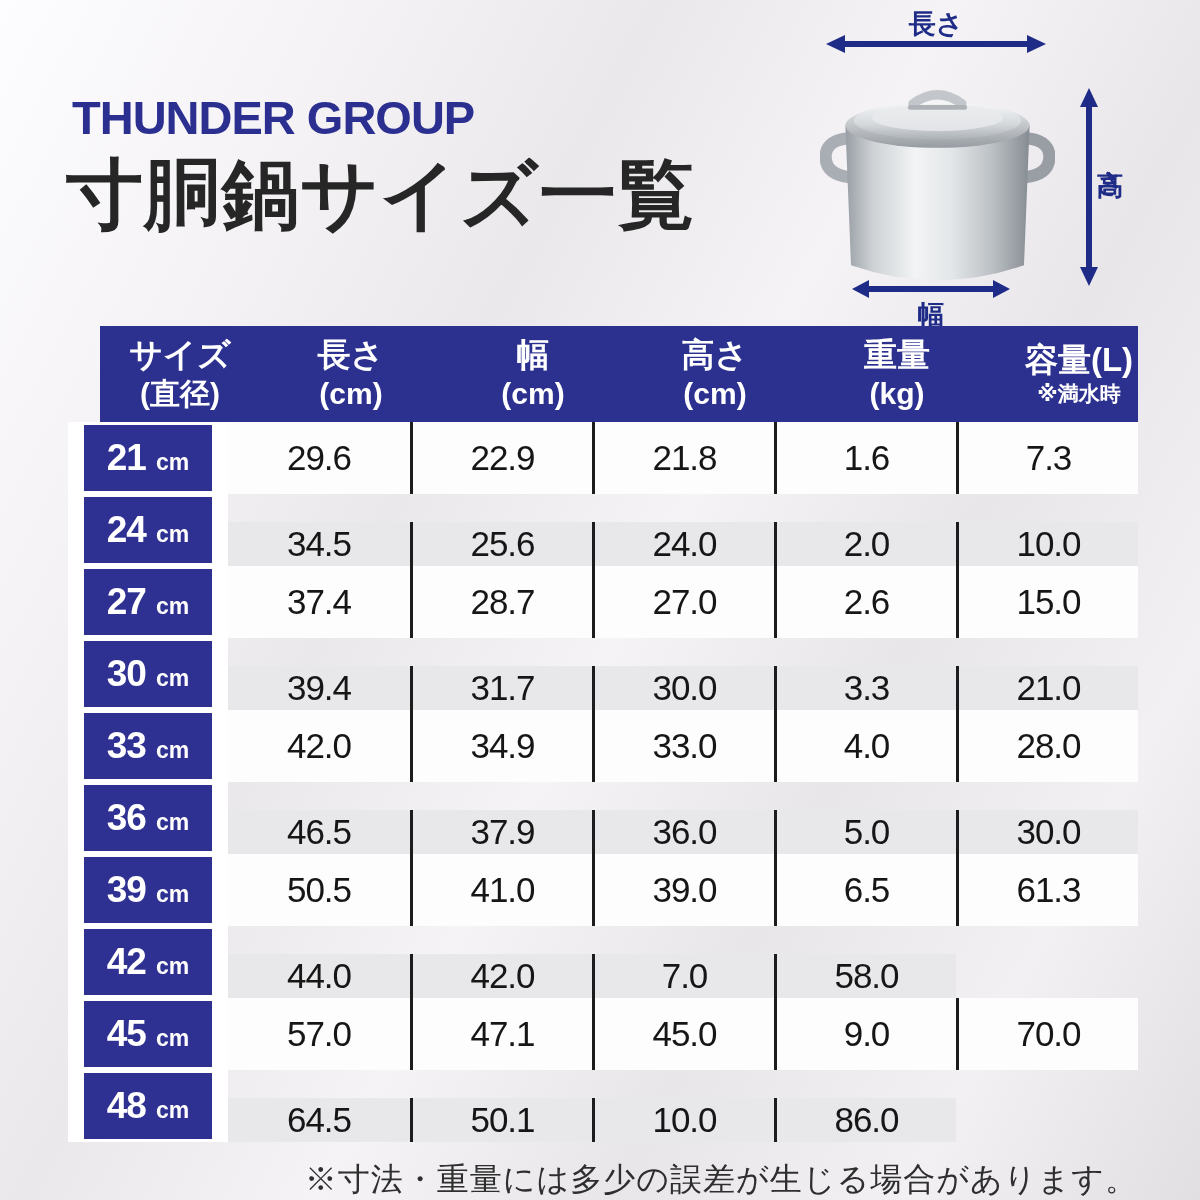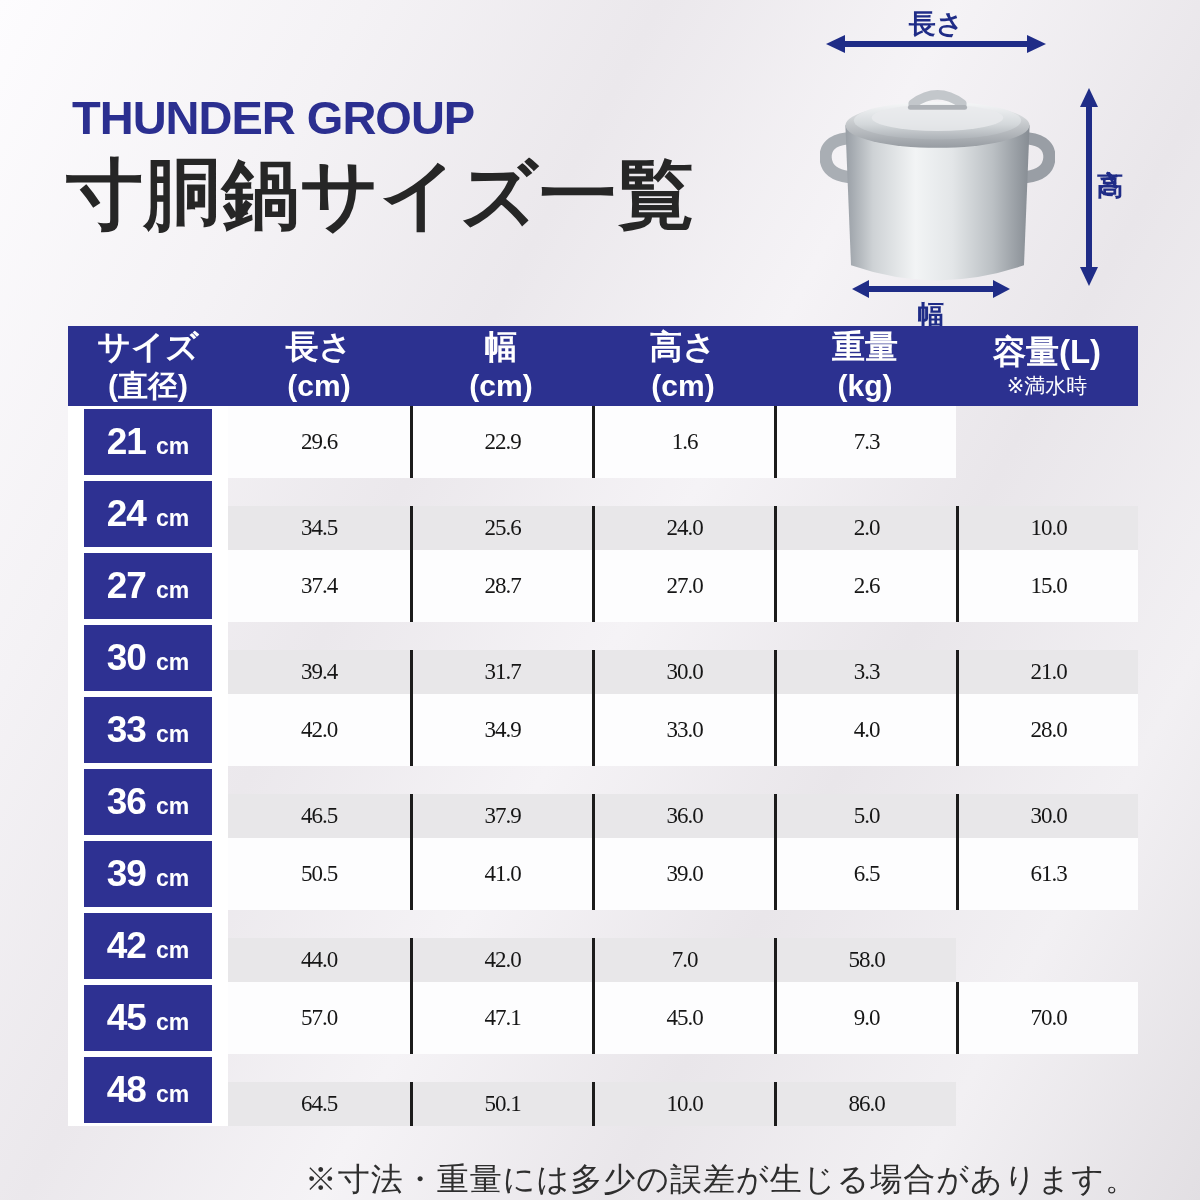"サイズ" .thead { height: 80px -> 96px; margin-left: none -> 32px }
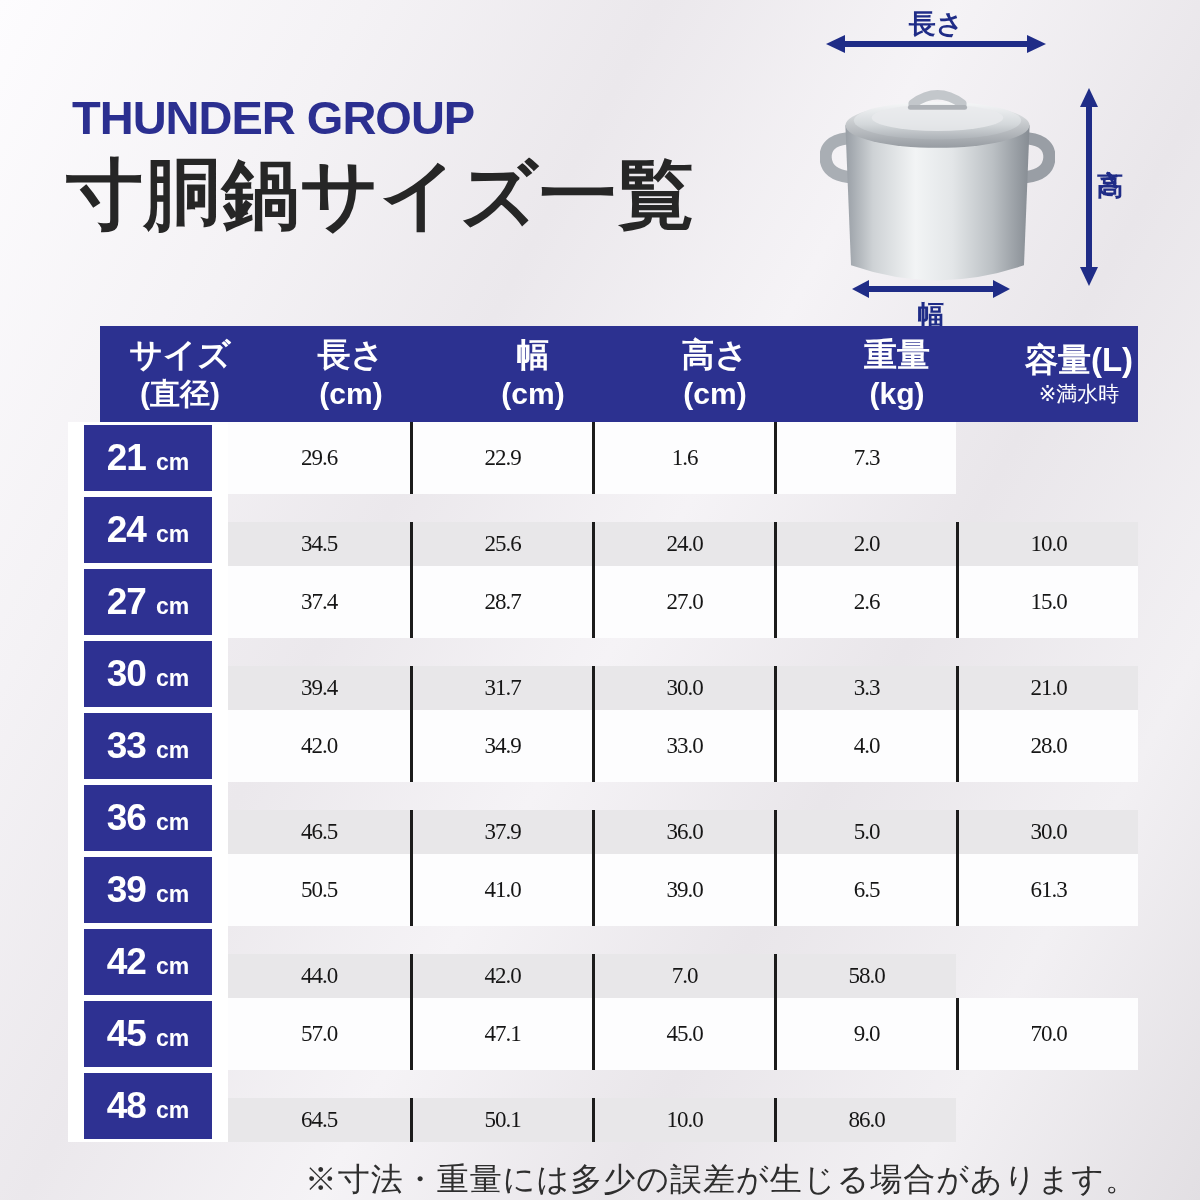"※満水時" .hcell .h2.small { font-weight: 400 -> 700 }
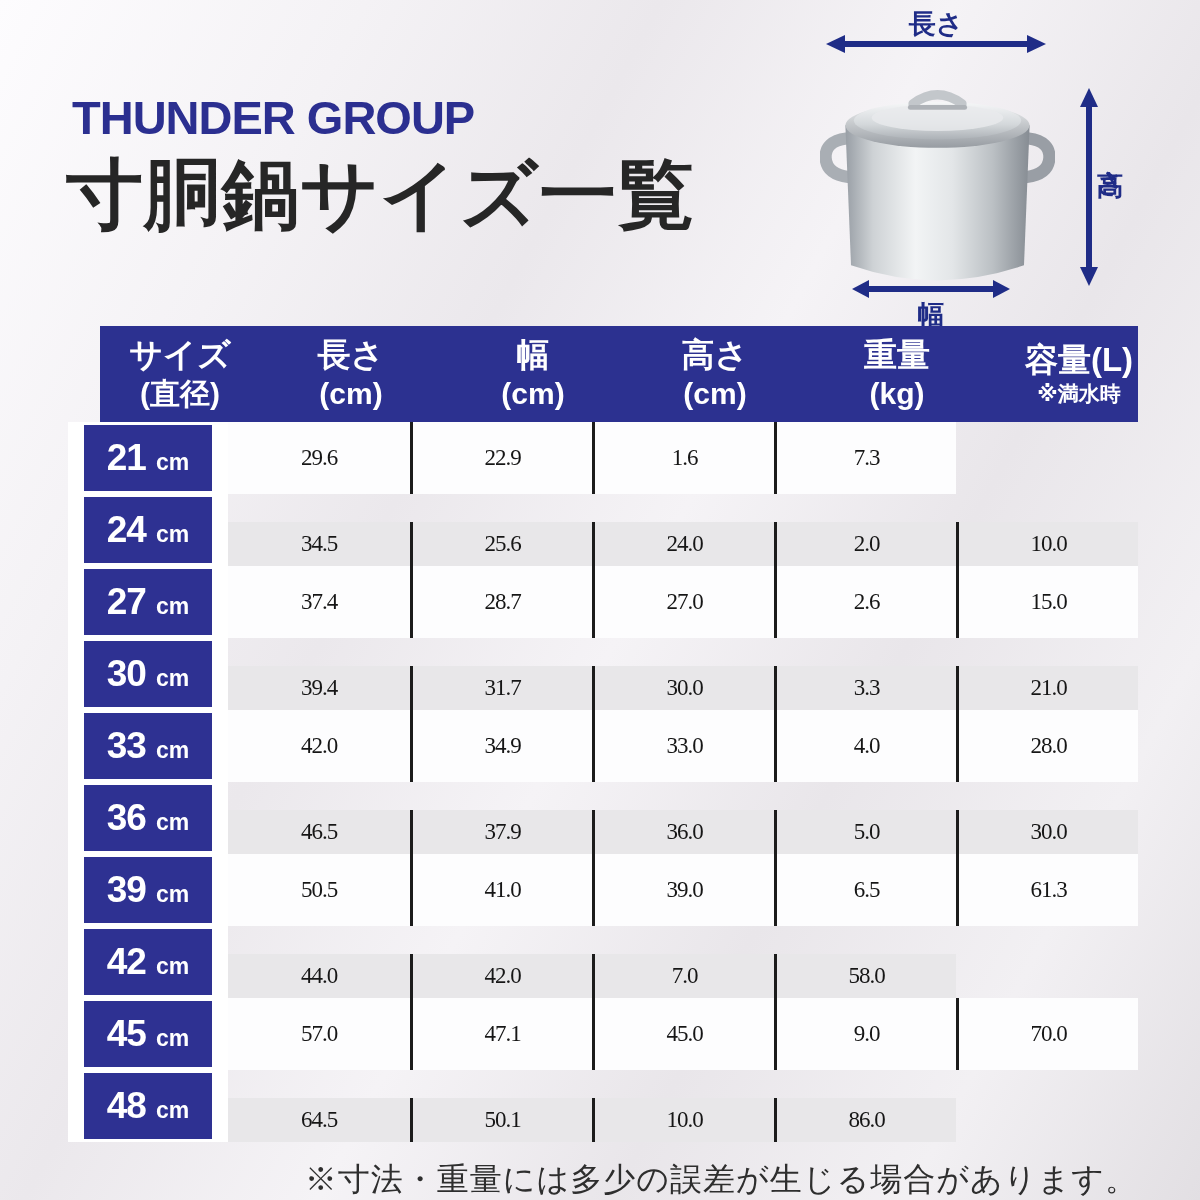"29.6" .cell { font-family: Liberation Serif, serif -> none; font-size: 23px -> 35px }
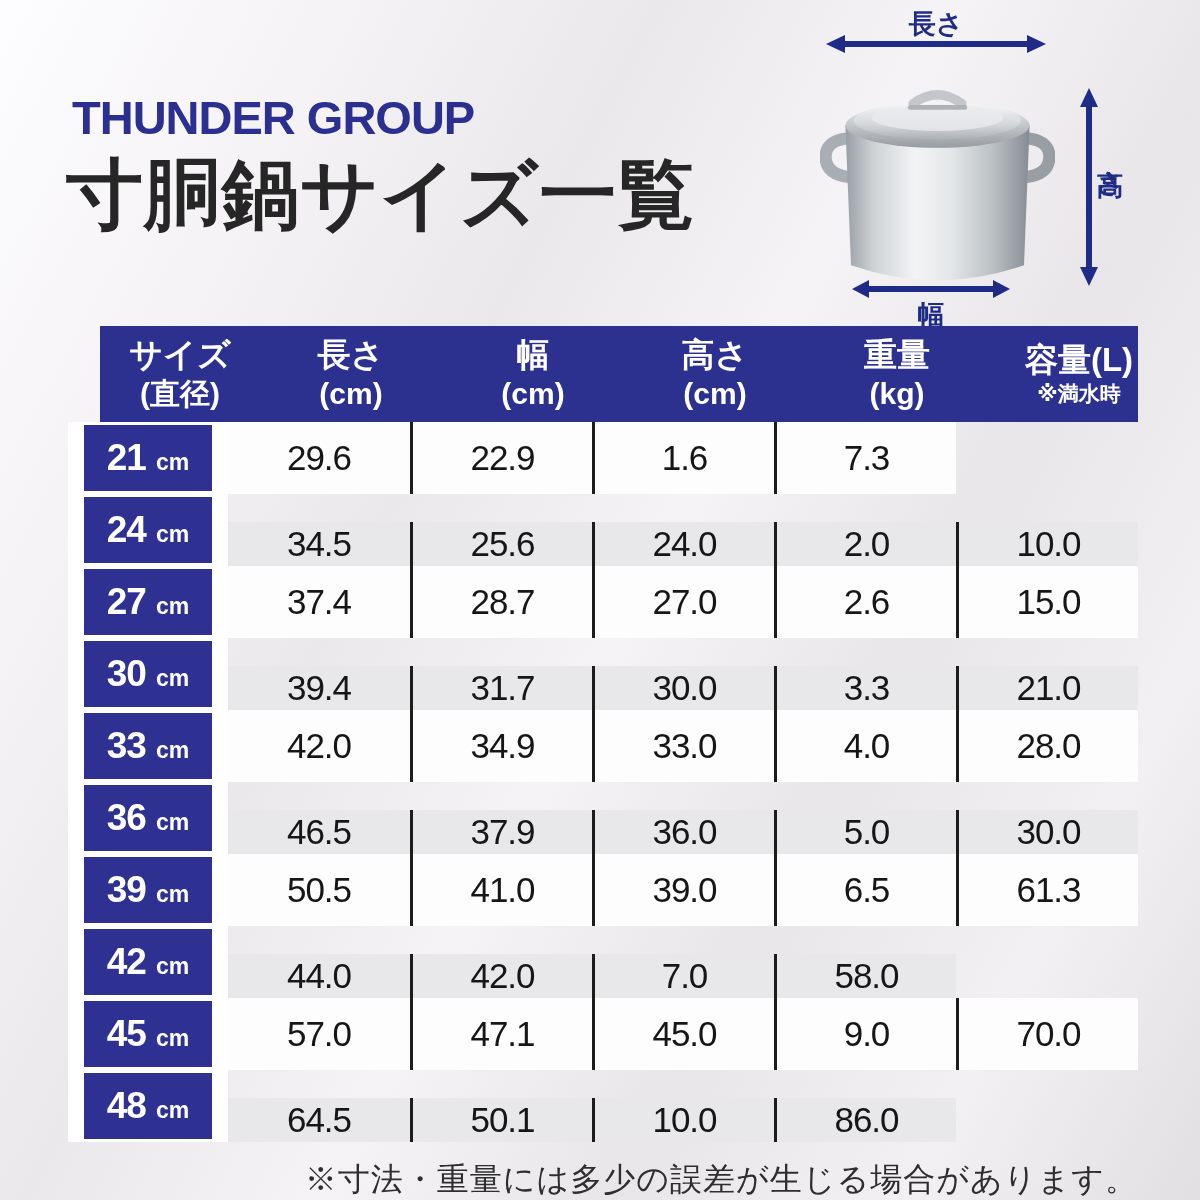"21.8" div.cell { html: none -> <div>21.8</div> }
